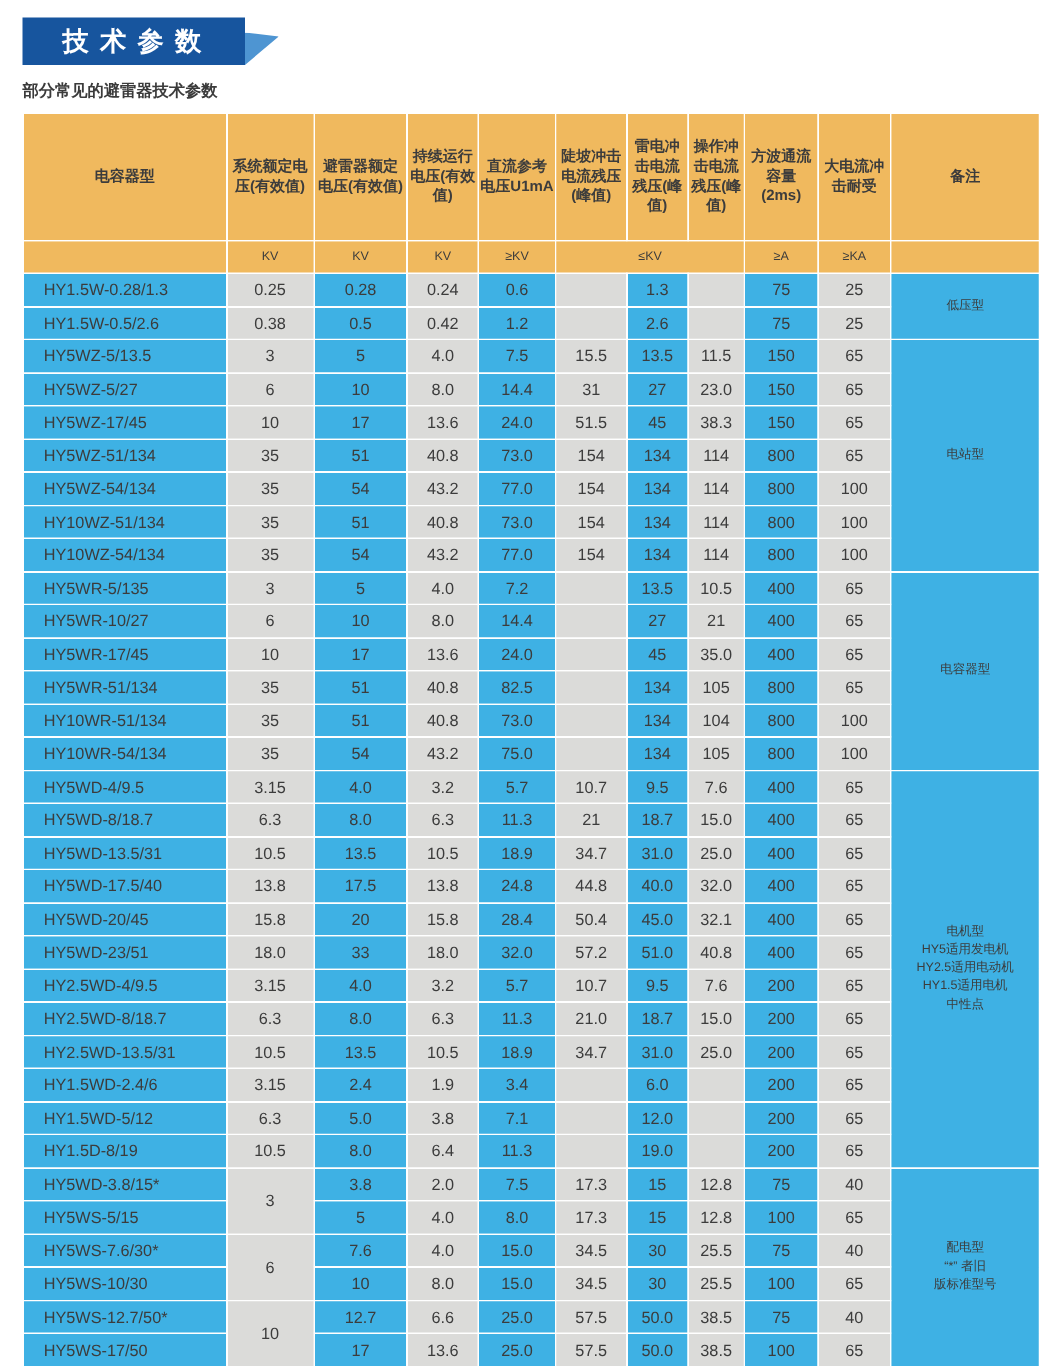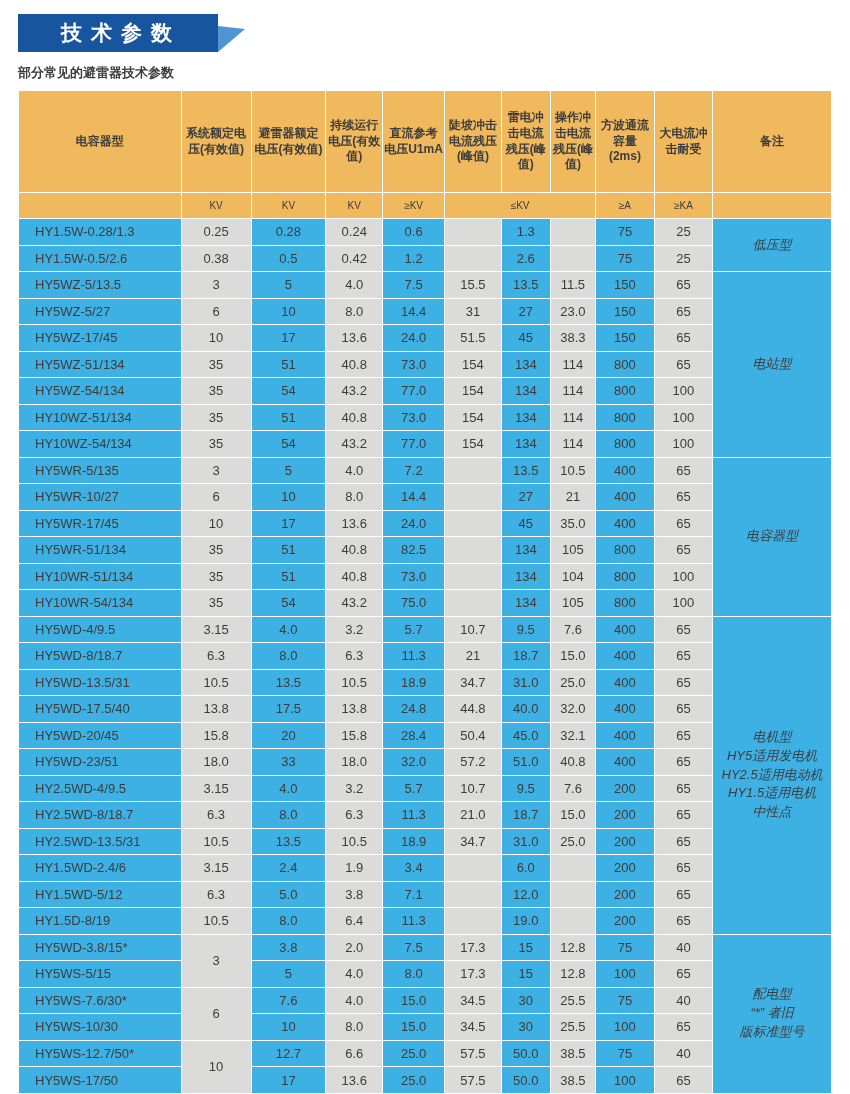"技术参数" .banner { width: 200px -> 178px }
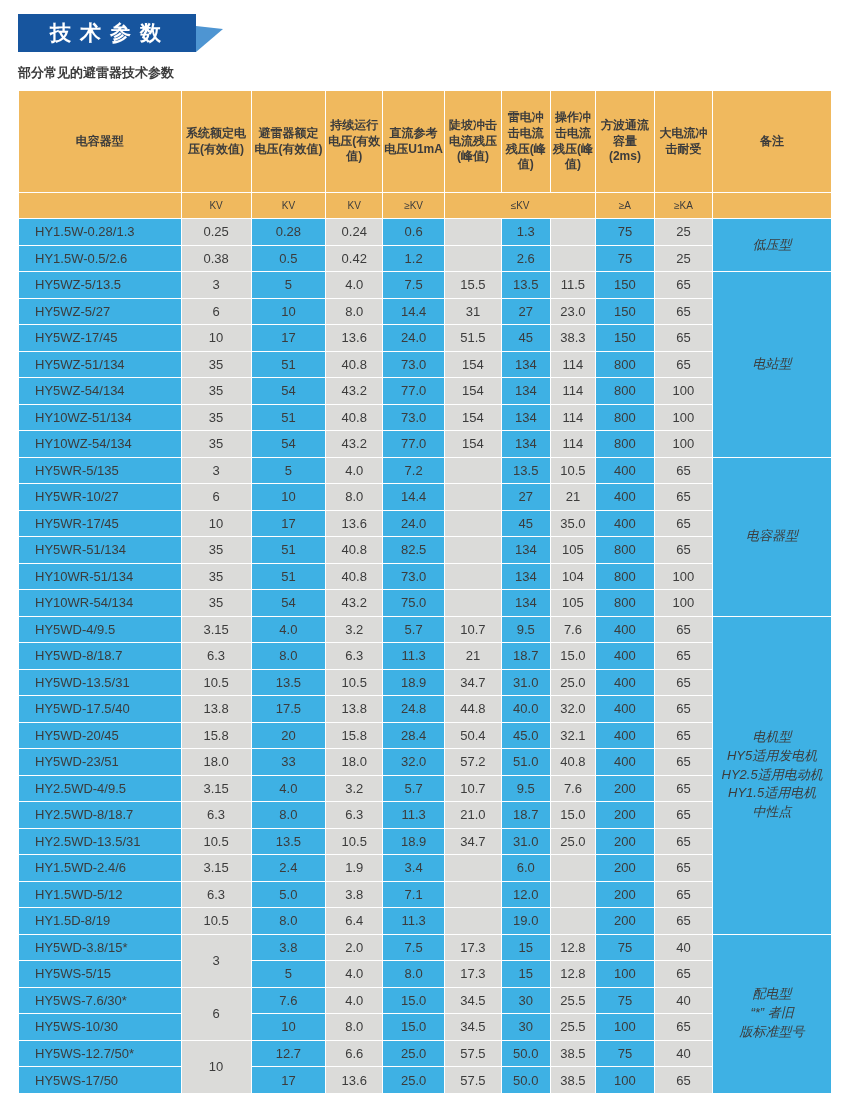"低压型" td.remark { font-size: 13px -> 10px; font-style: italic -> none }
